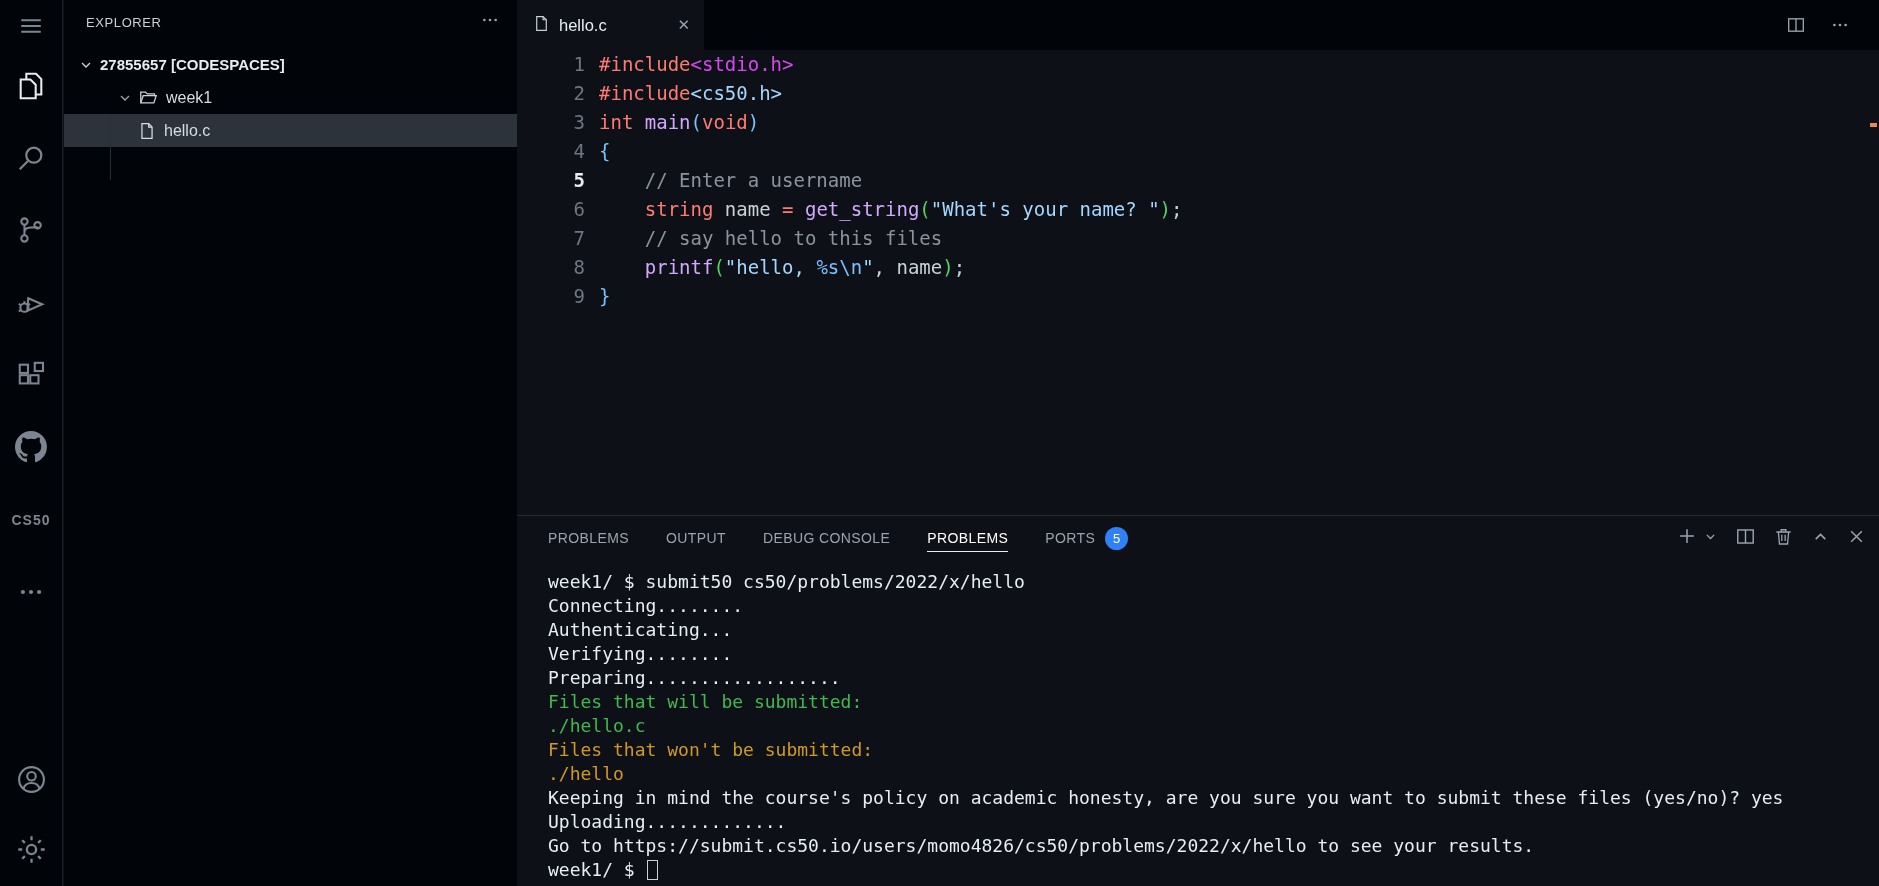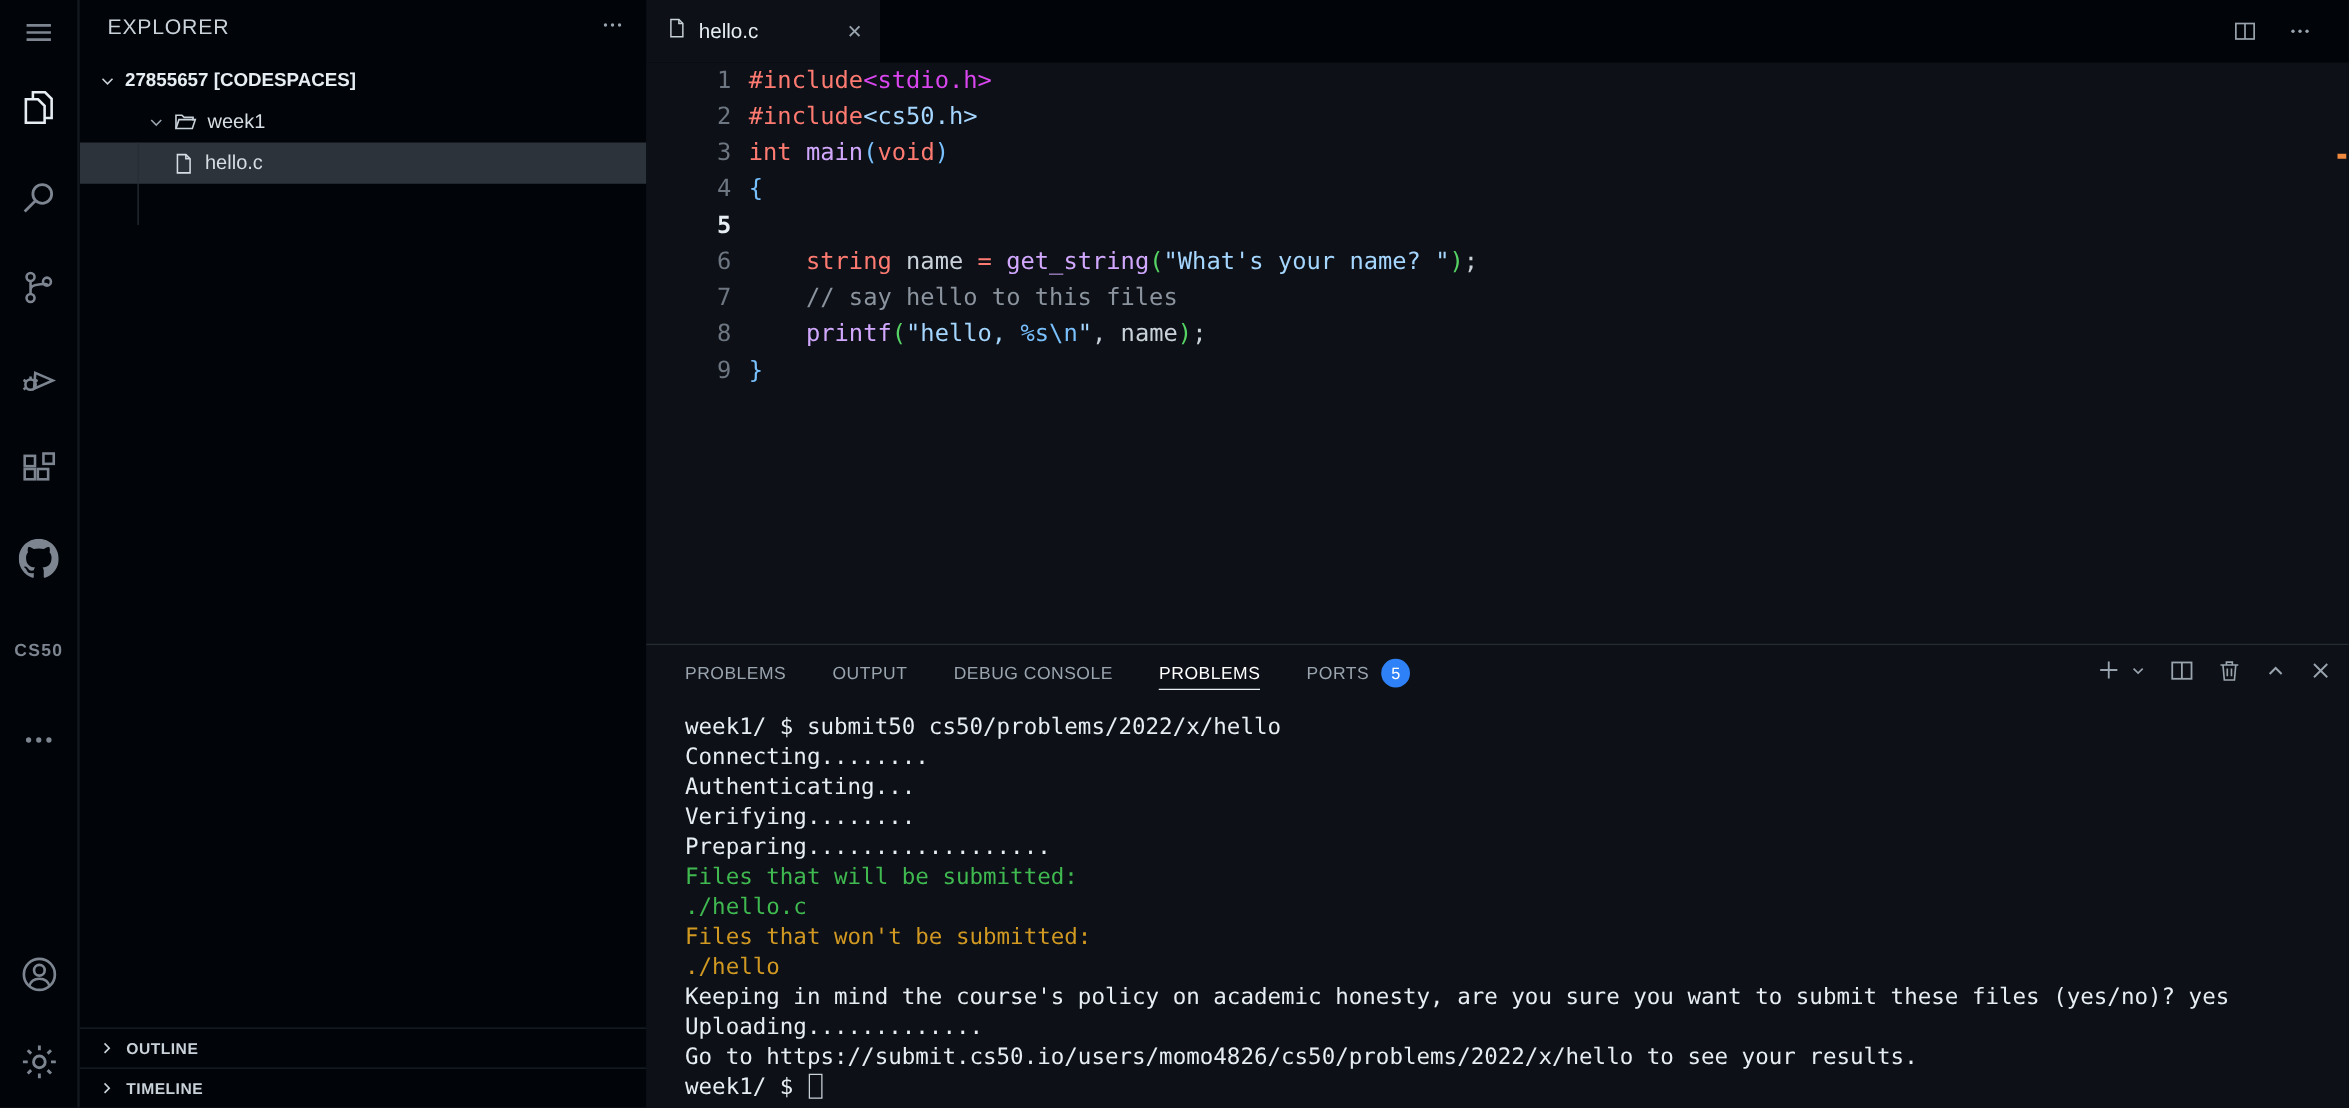"EXPLORER" .sb-title { font-size: 17px -> 13px }
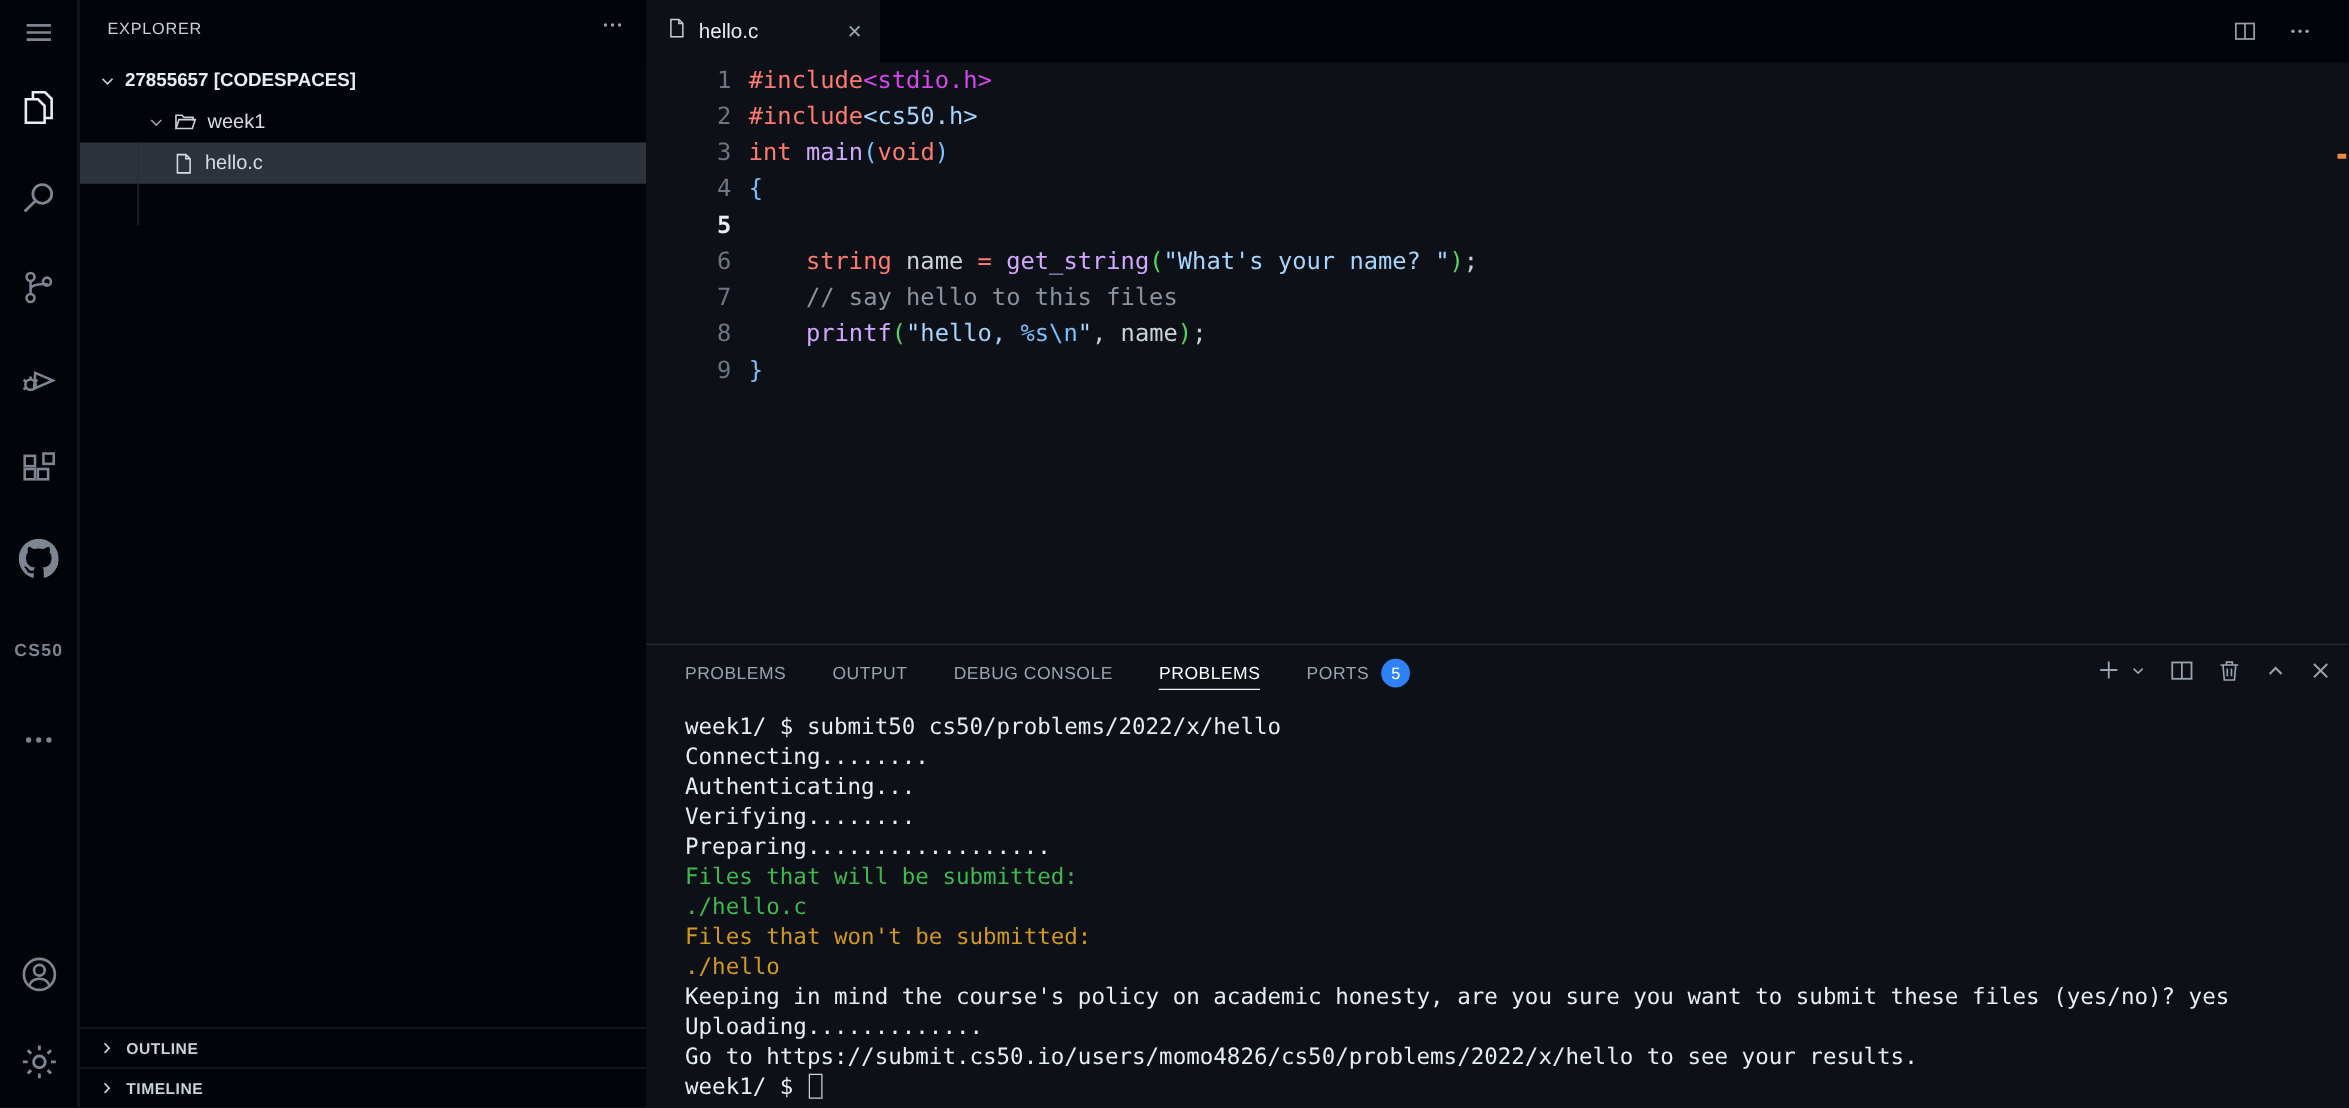"// Enter a username" span.line-text { html: none -> <span><span> // Enter a username</span></span> }
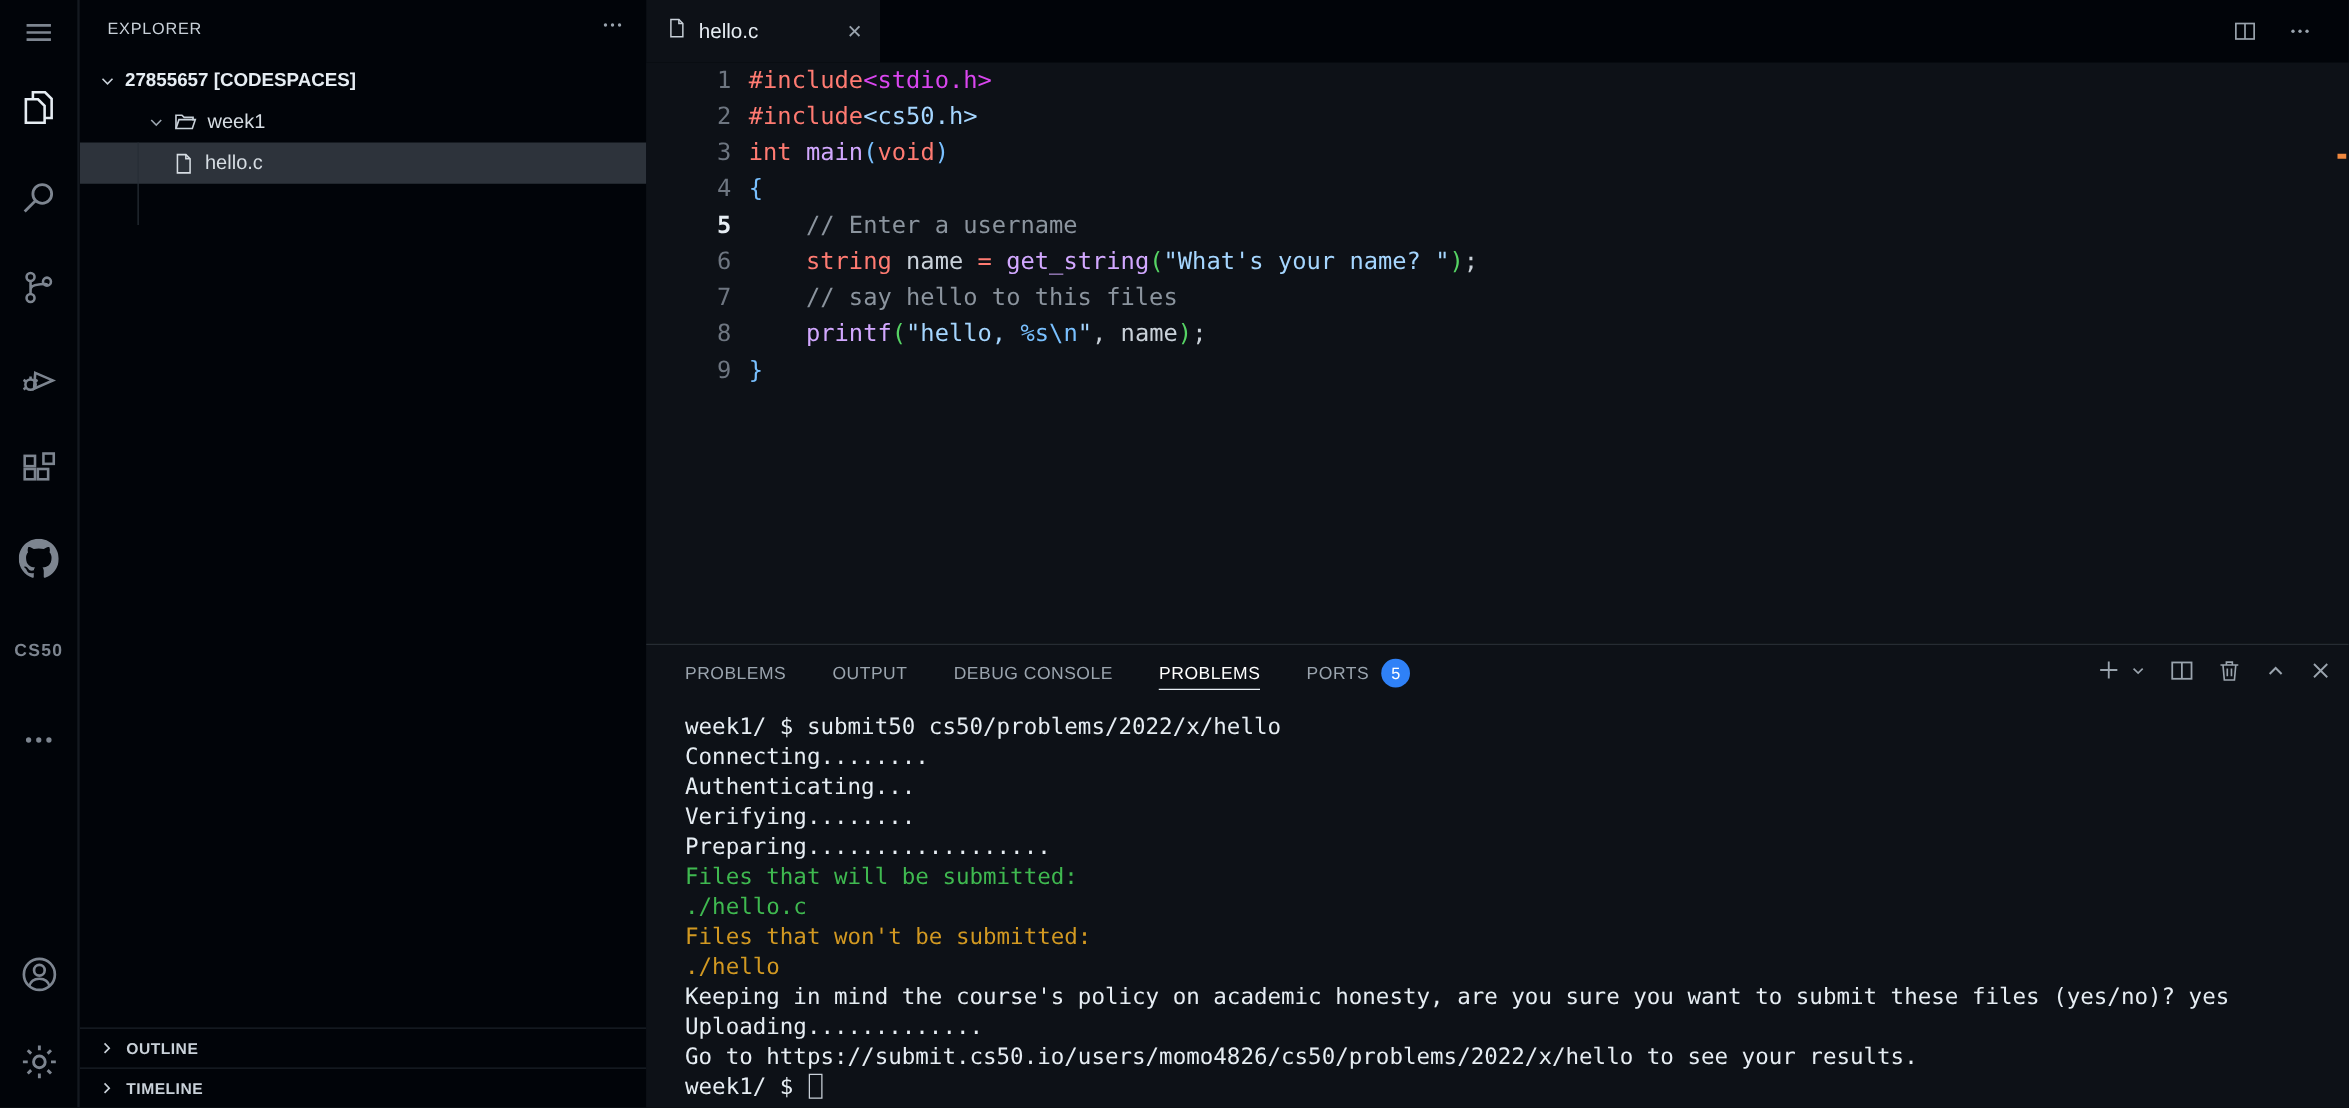"OUTLINE" div.sb-sections { html: <div> <div> <span> <svg> <path></path> </svg> </span> <span>OUTLINE</span> </div> <div> <span> <svg> <path></path> </svg> </span> <span>TIMELINE</span> </div> </div> -> none }
